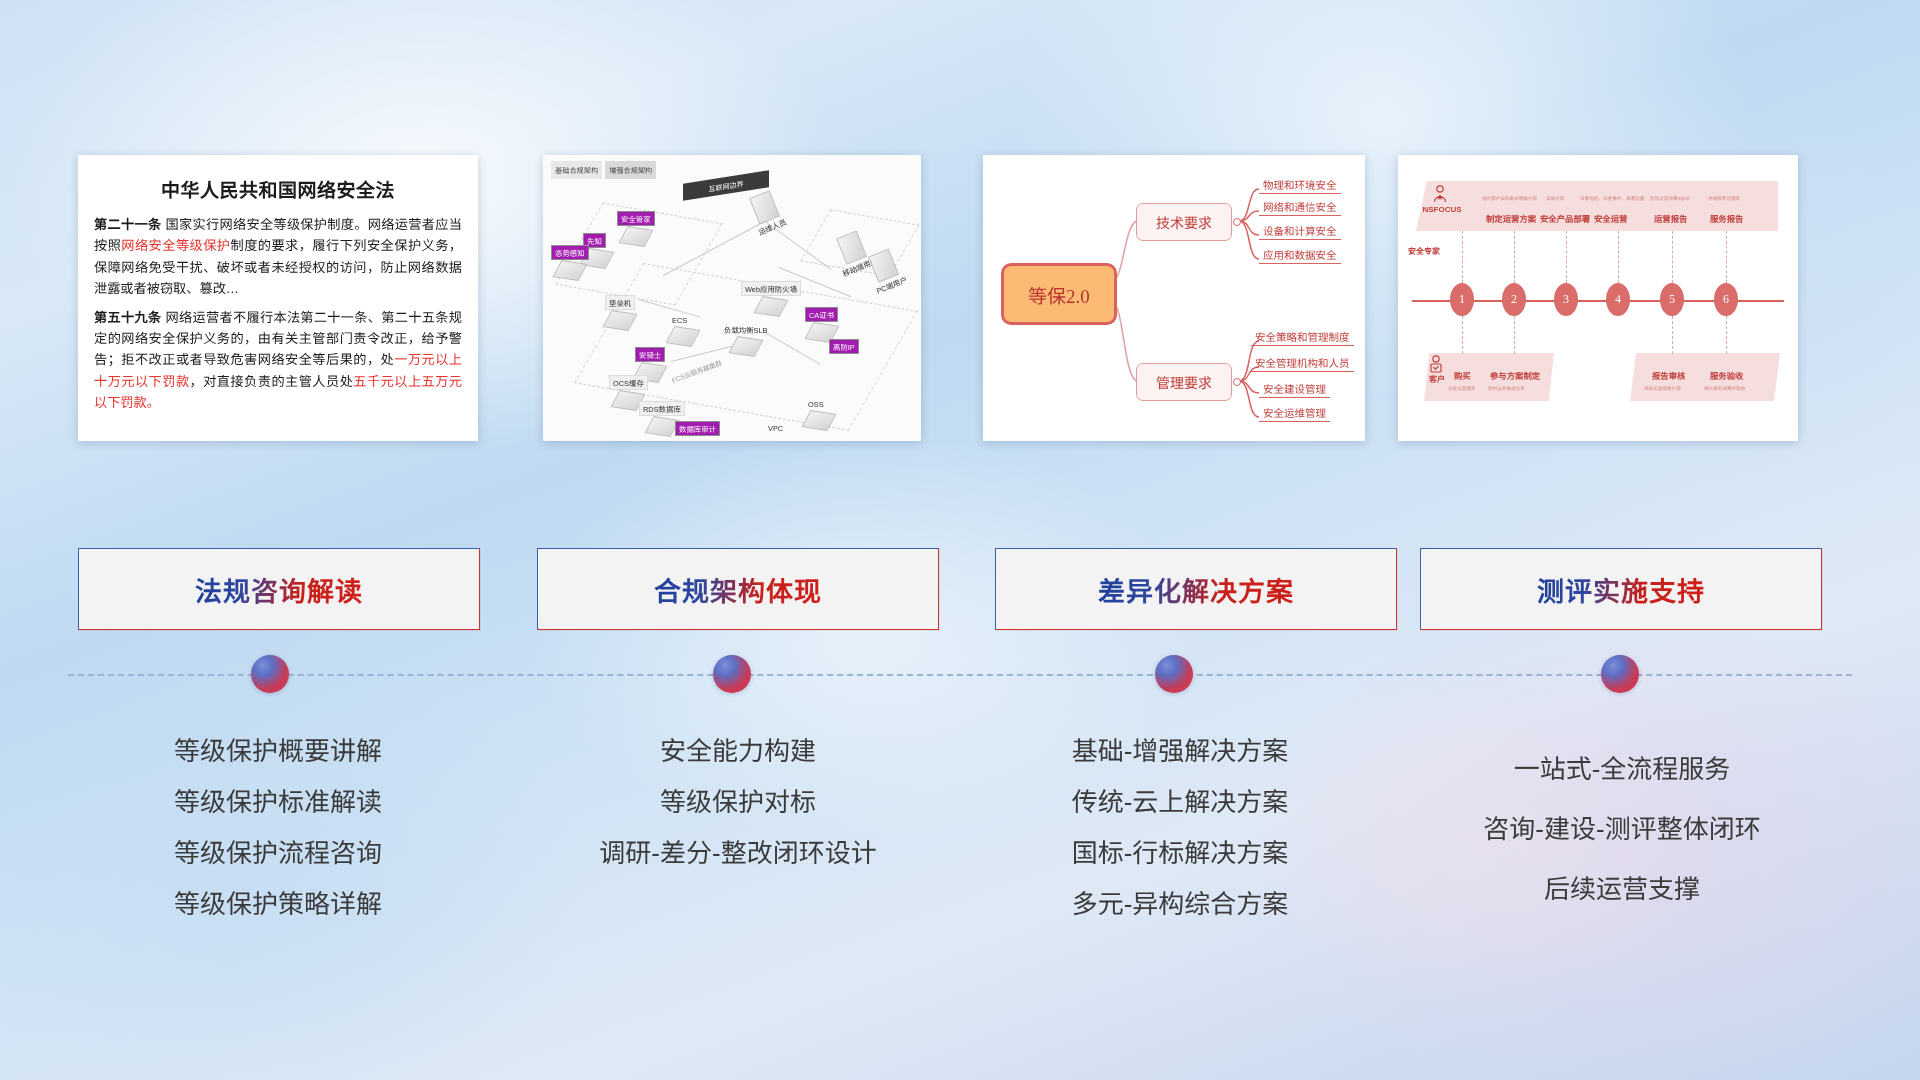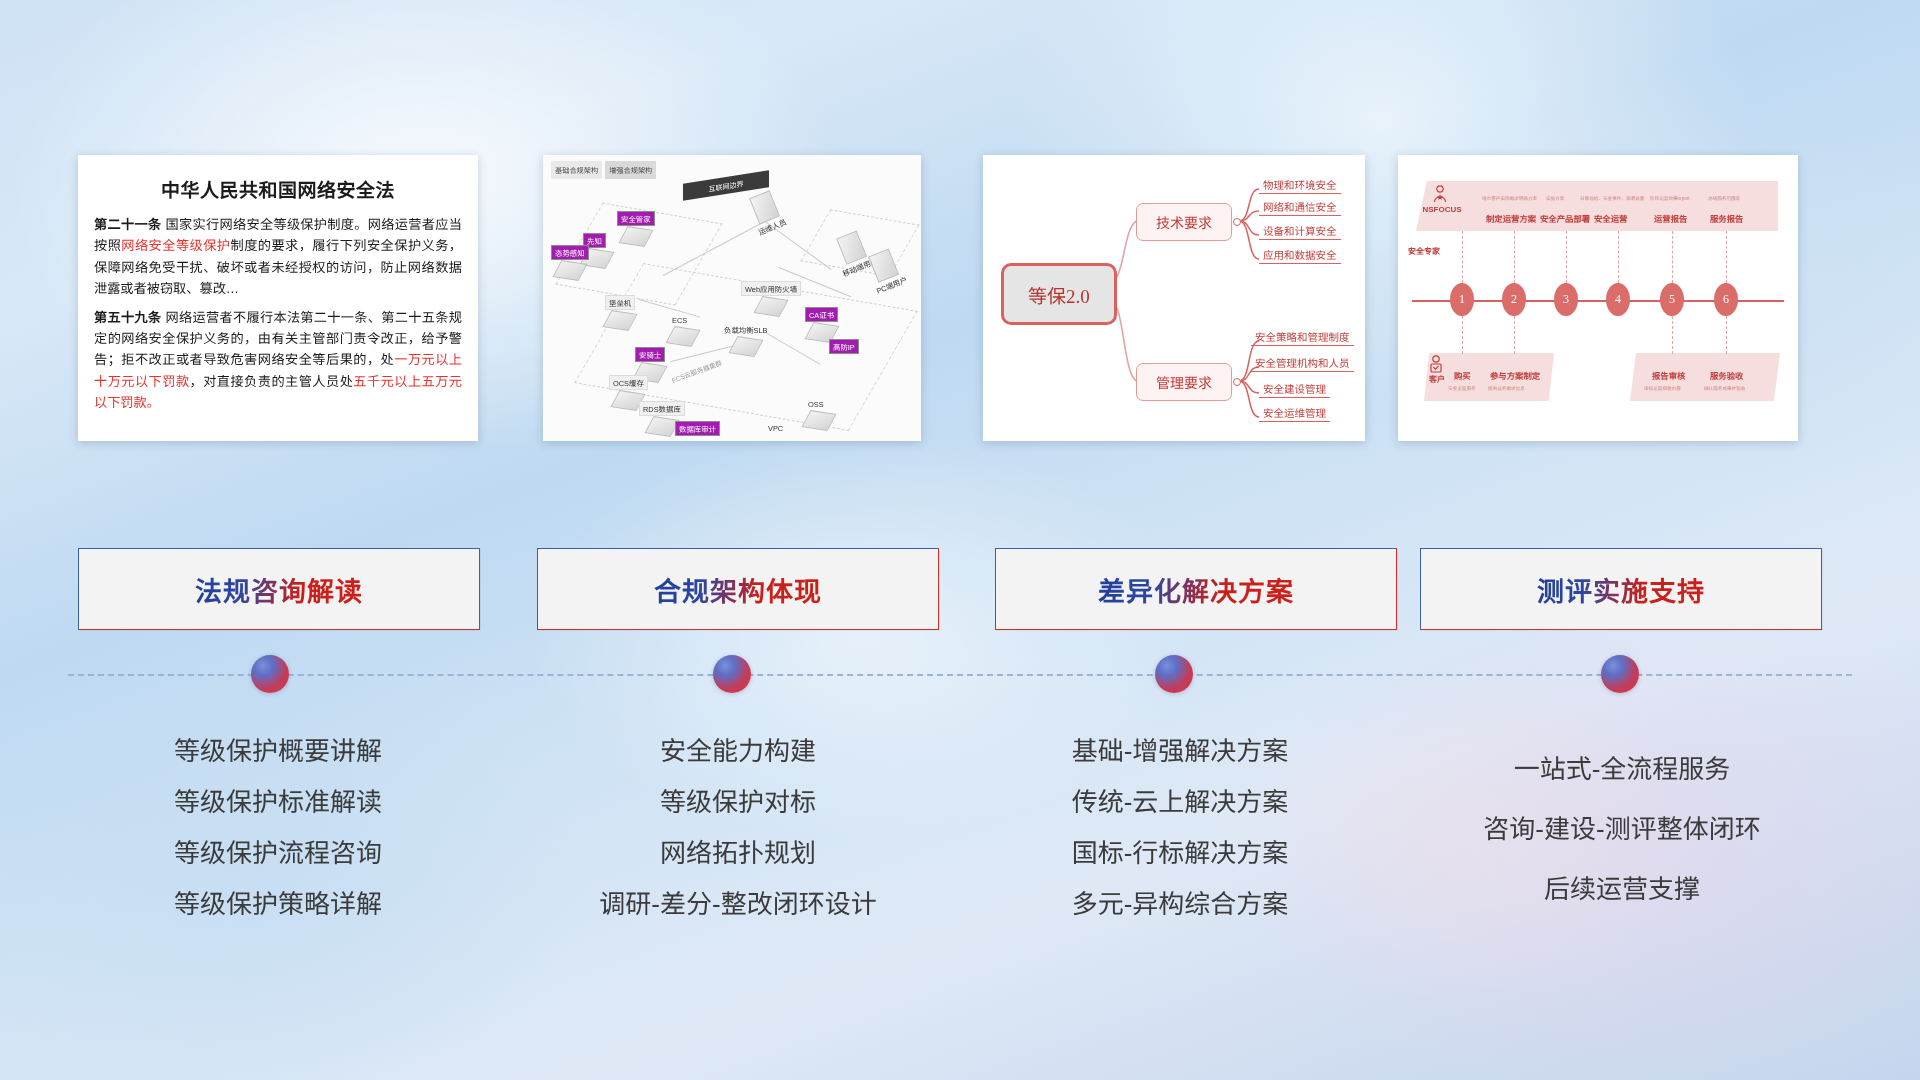"等保2.0" .mm-root { background: #e5e5e5 -> #fdba74 }
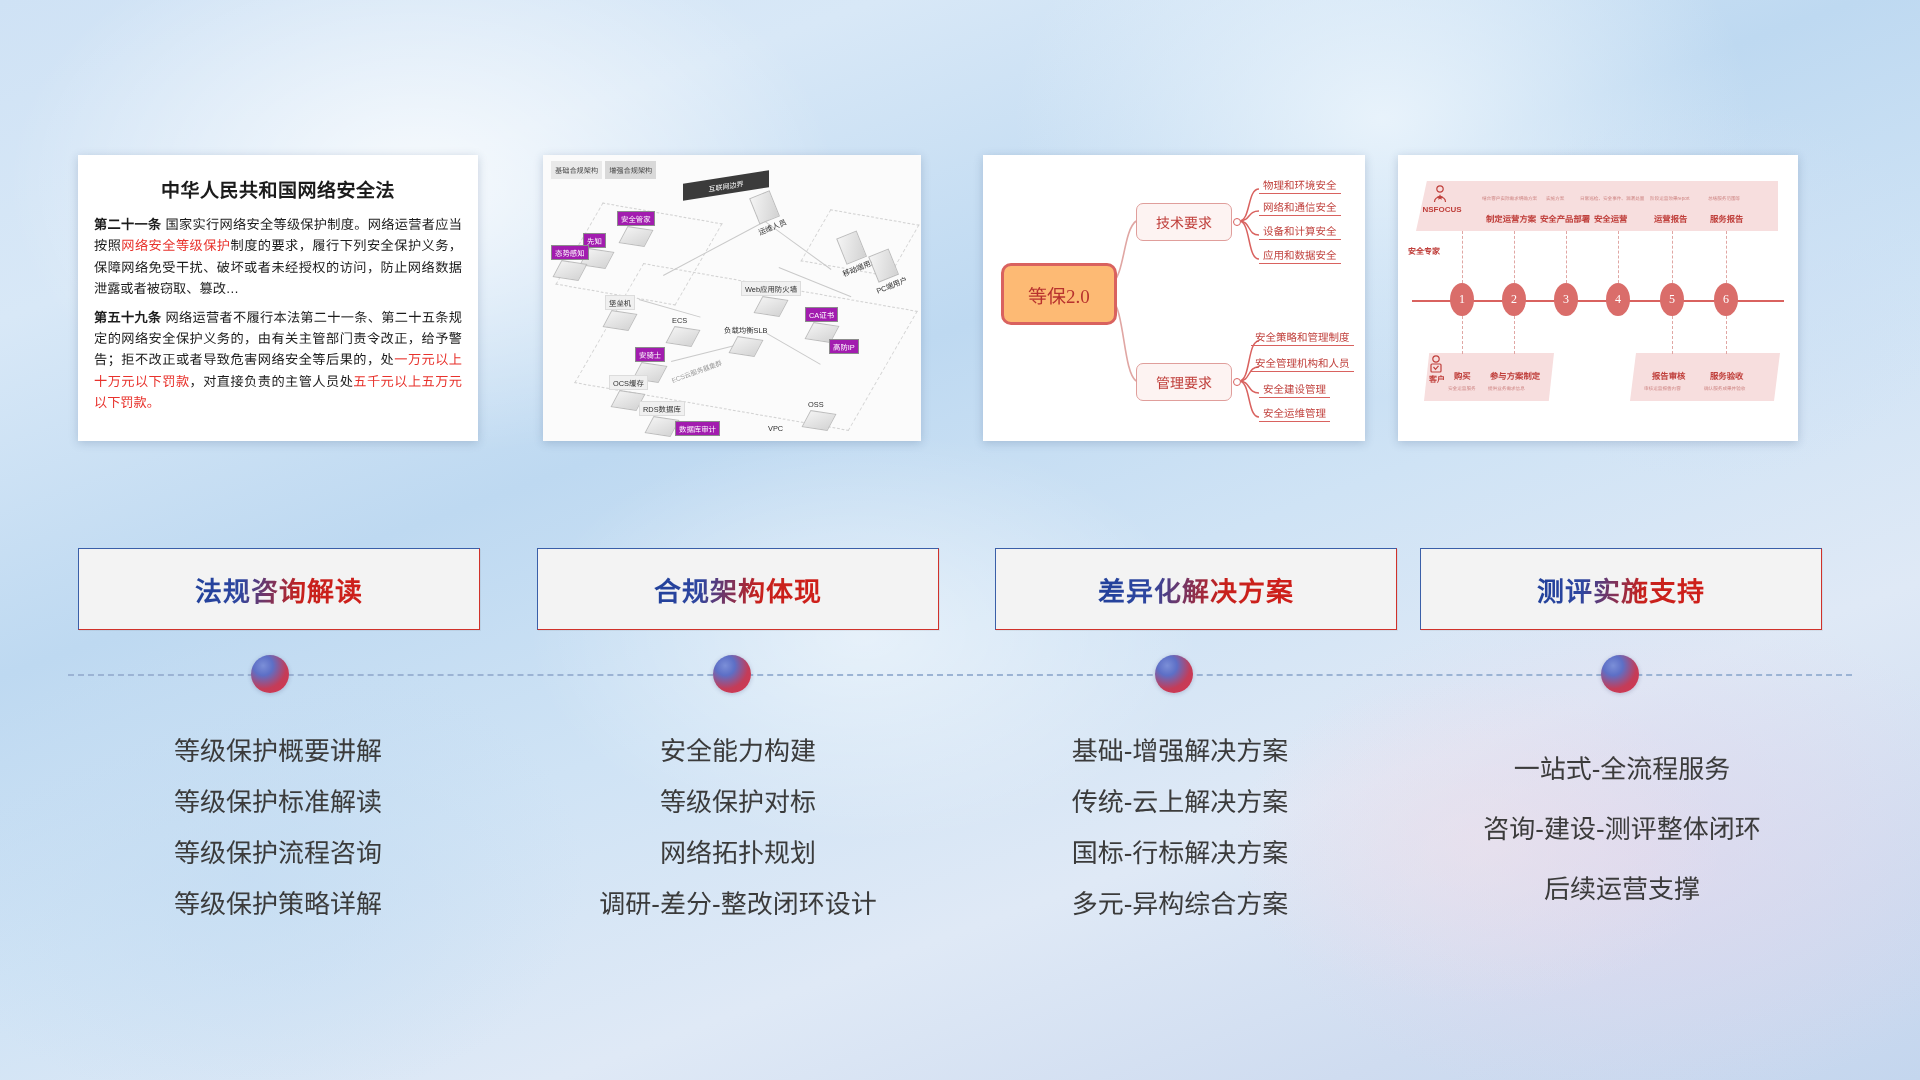"网络拓扑规划" div.col-item { html: <div>网络拓扑规划</div> -> none }
